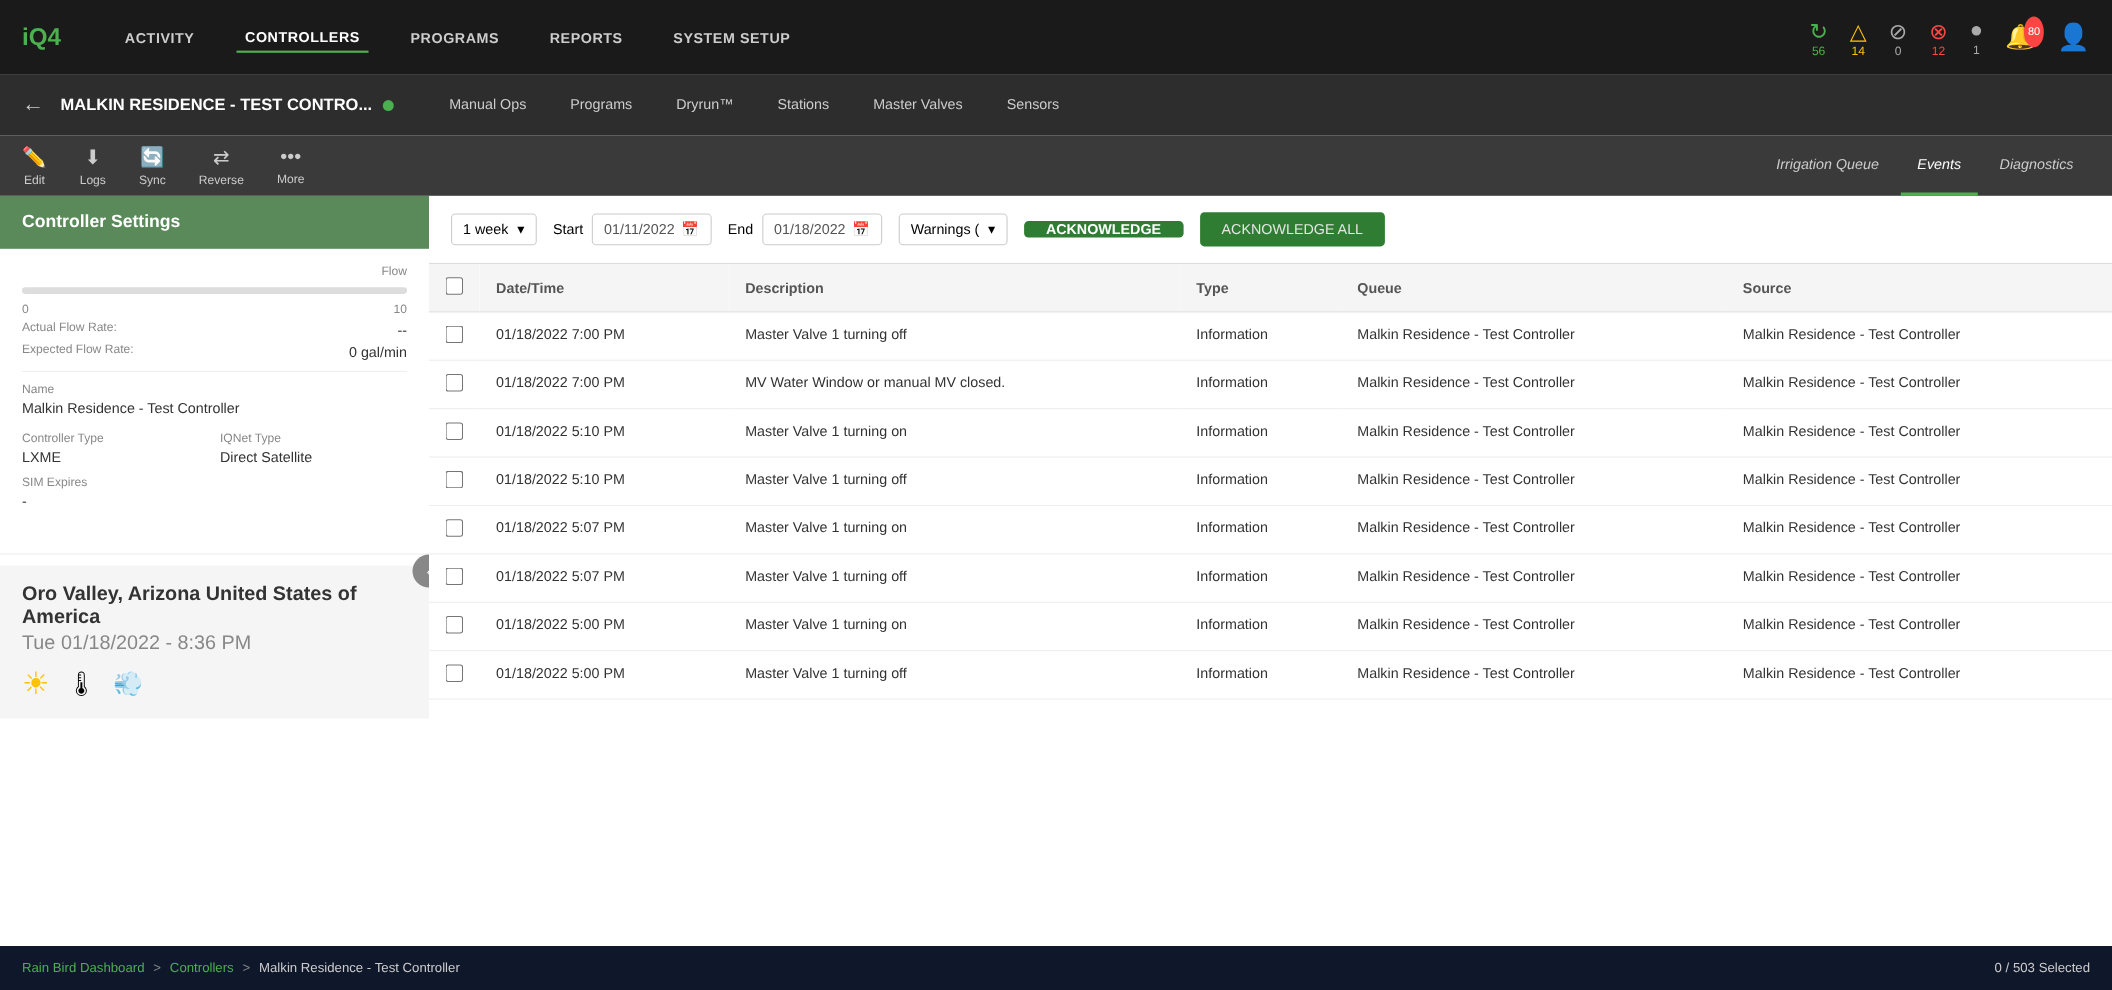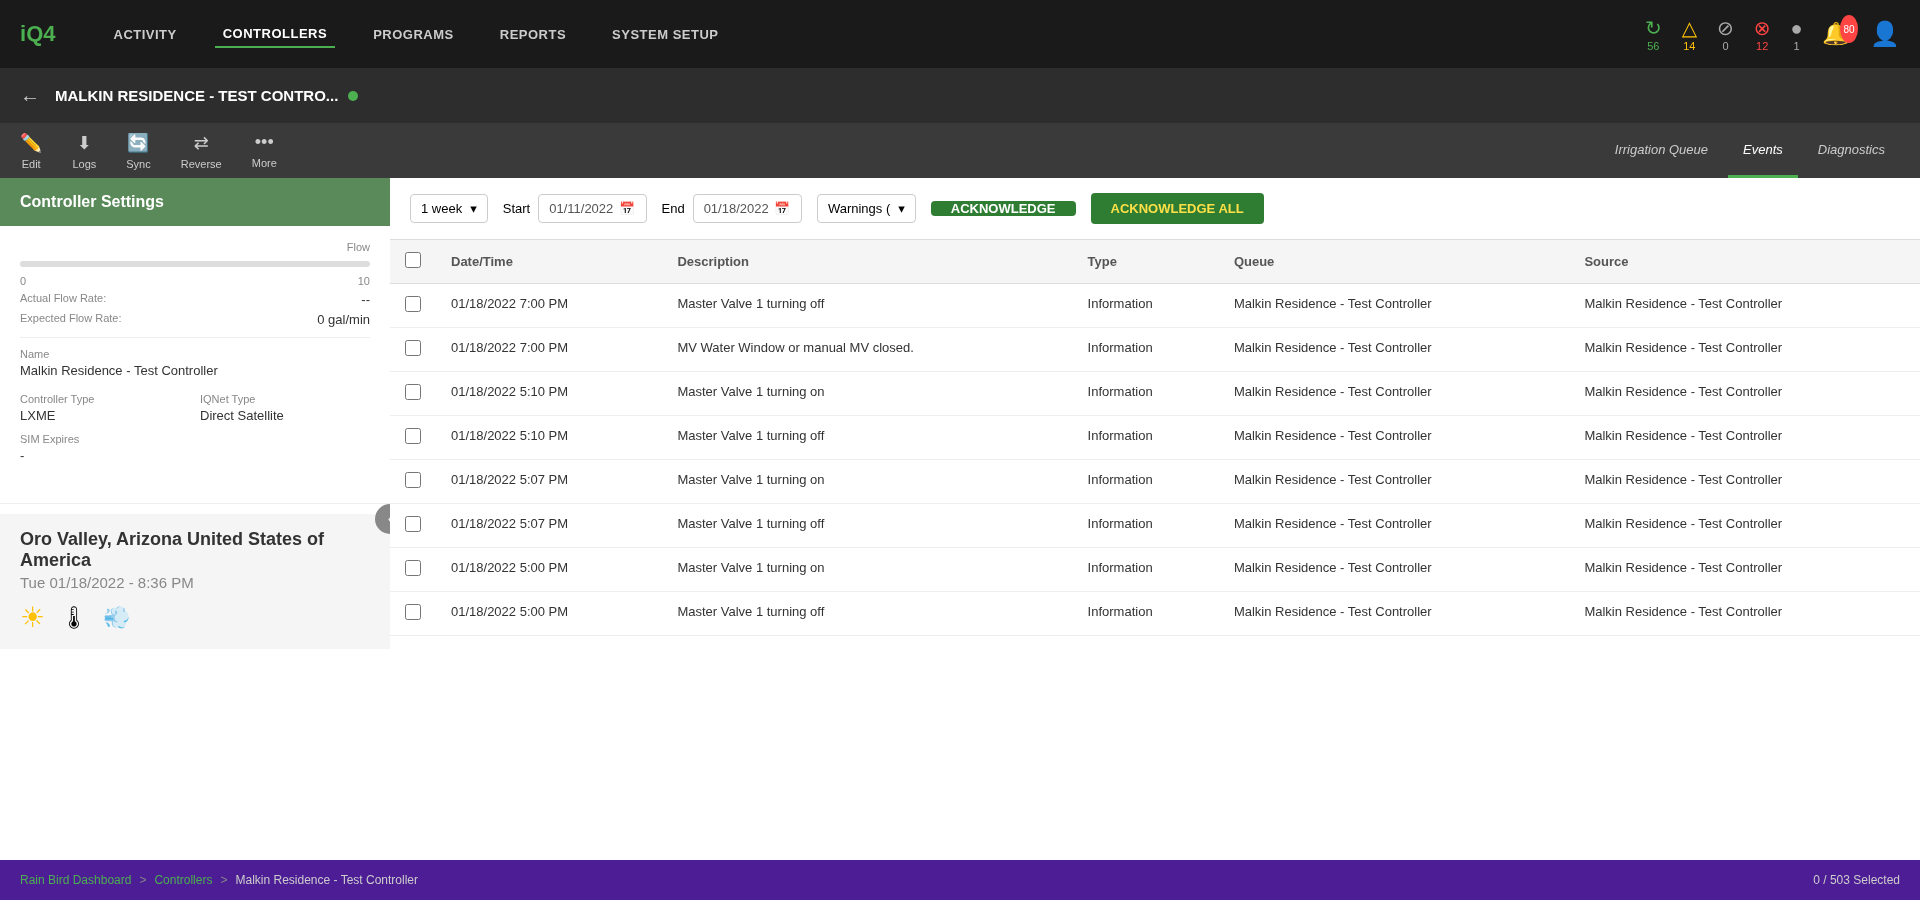"Manual Ops" div.tab-bar-top { html: none -> <div> <div>Manual Ops</div> <div>Programs</div> <div>Dryrun™</div> <div>Stations</div> <div>Master Valves</div> <div>Sensors</div> </div> }
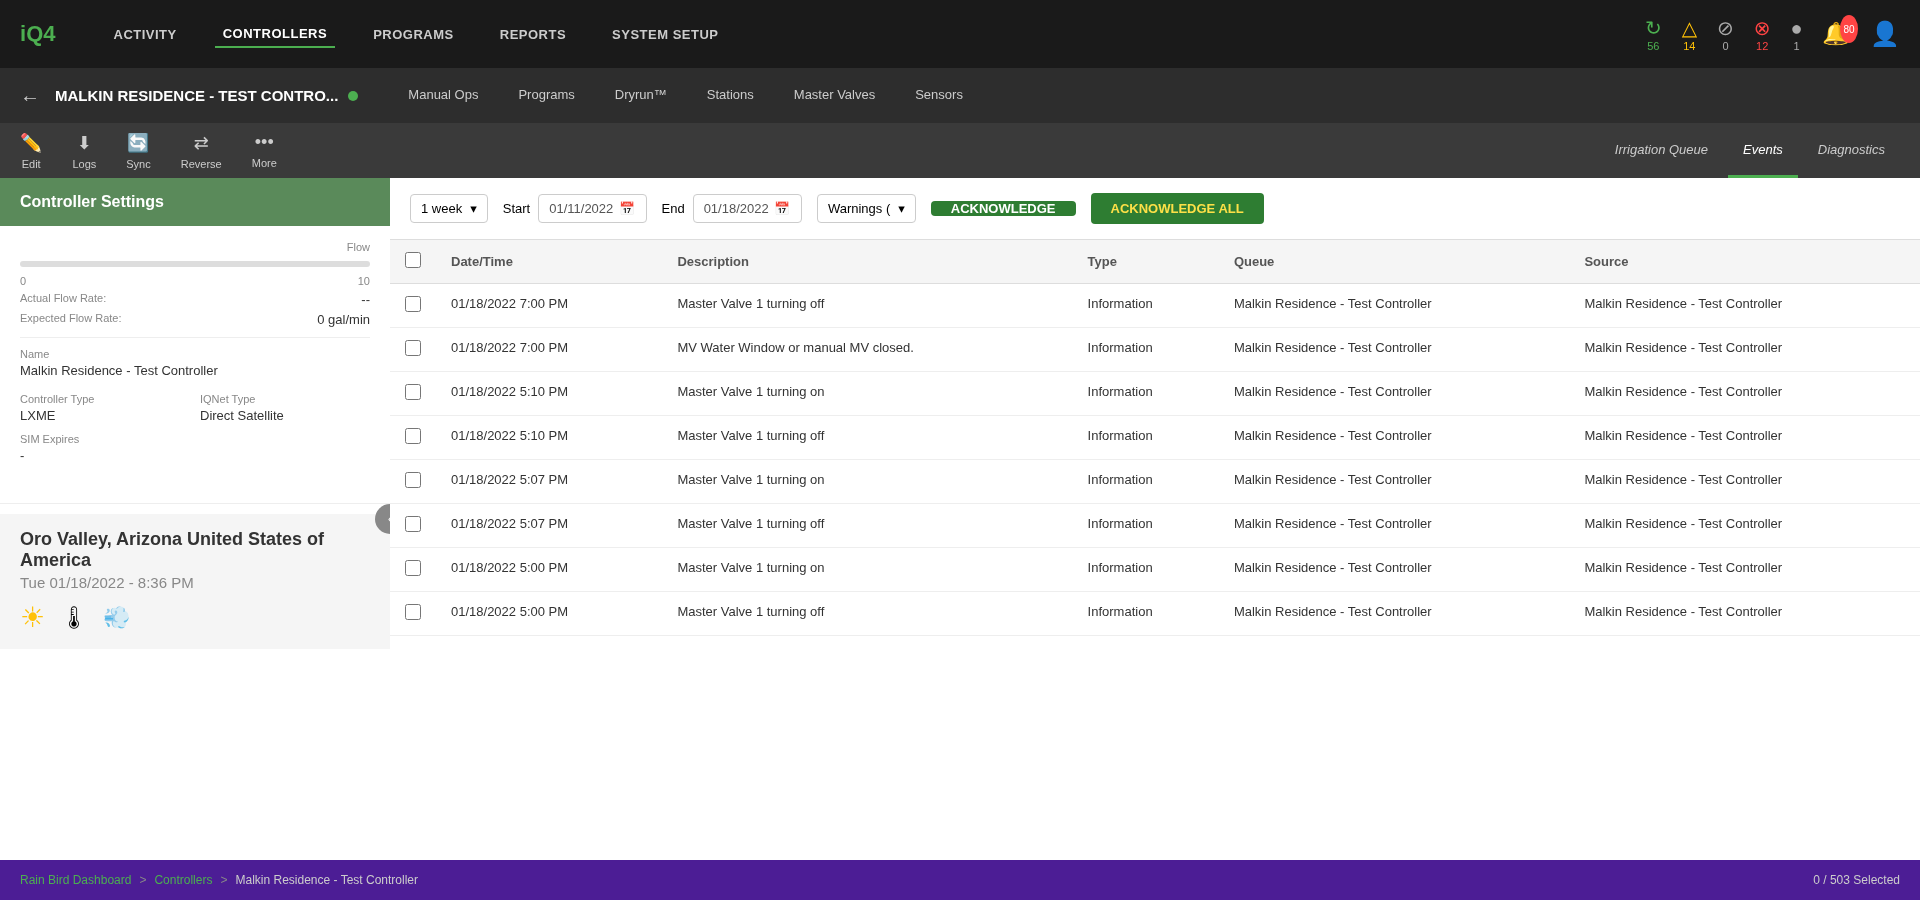"ACKNOWLEDGE ALL" .ack-all-btn { color: #fde047 -> #e5e5e5; font-weight: bold -> normal }
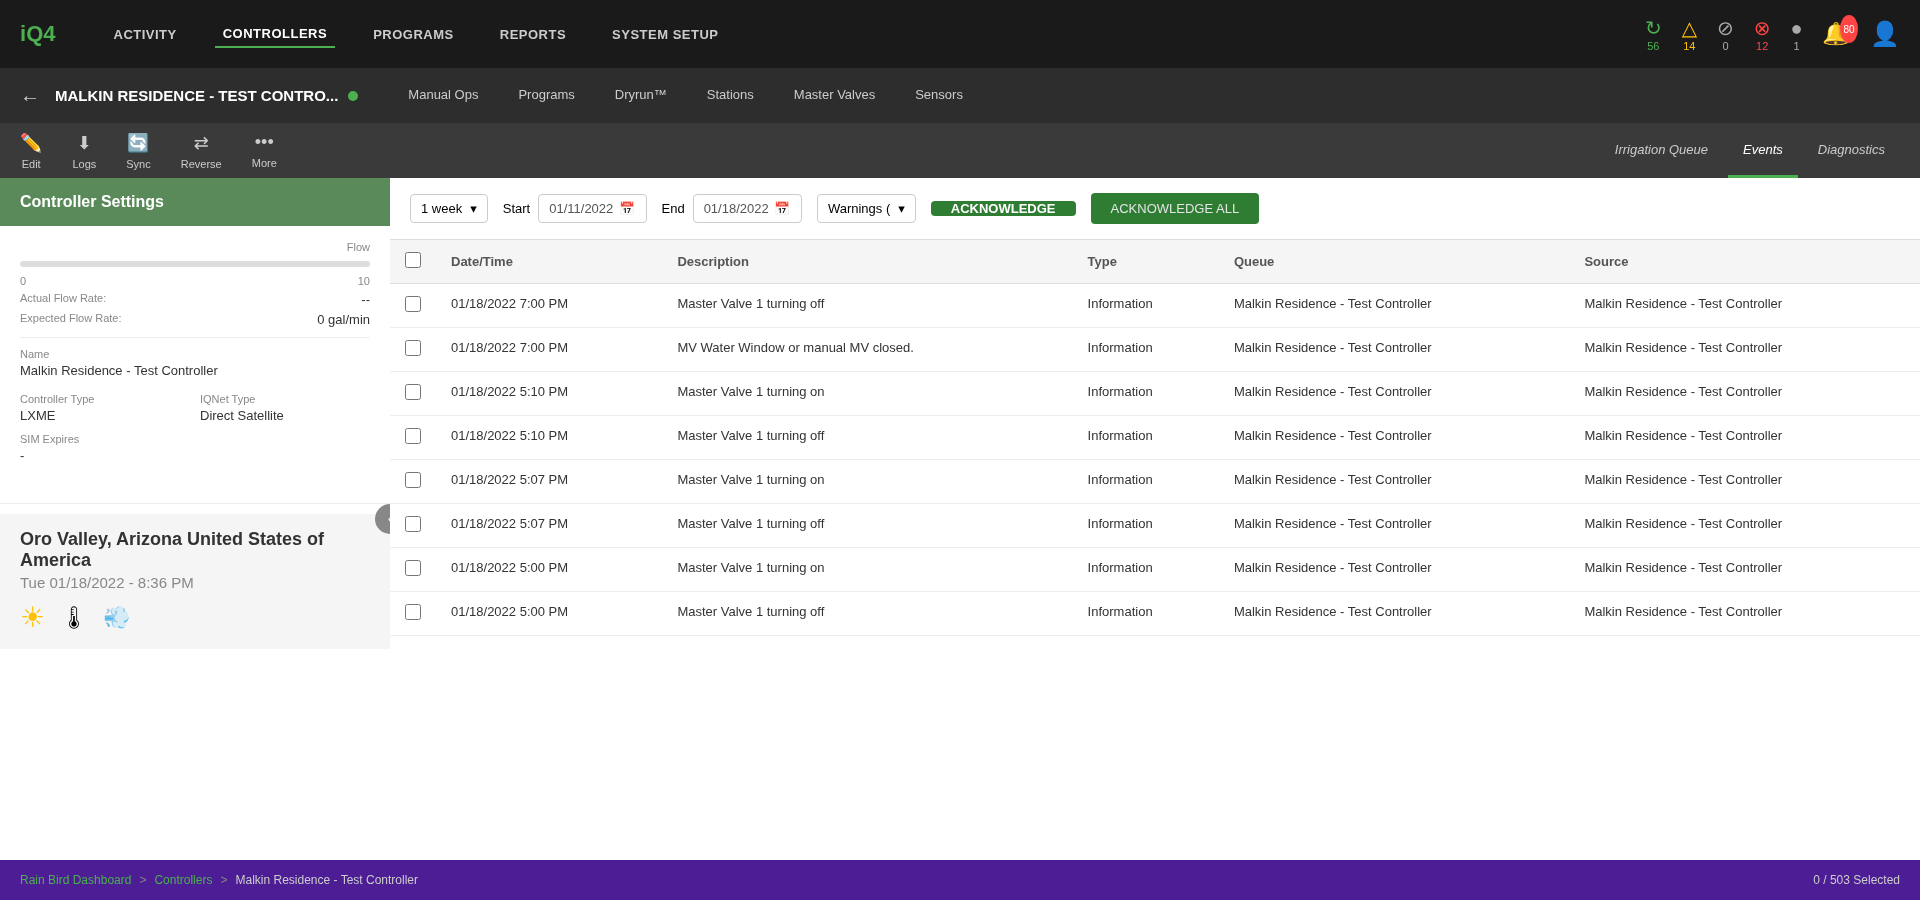"Tue 01/18/2022 - 8:36 PM" .weather-date { font-size: 15px -> 18px }
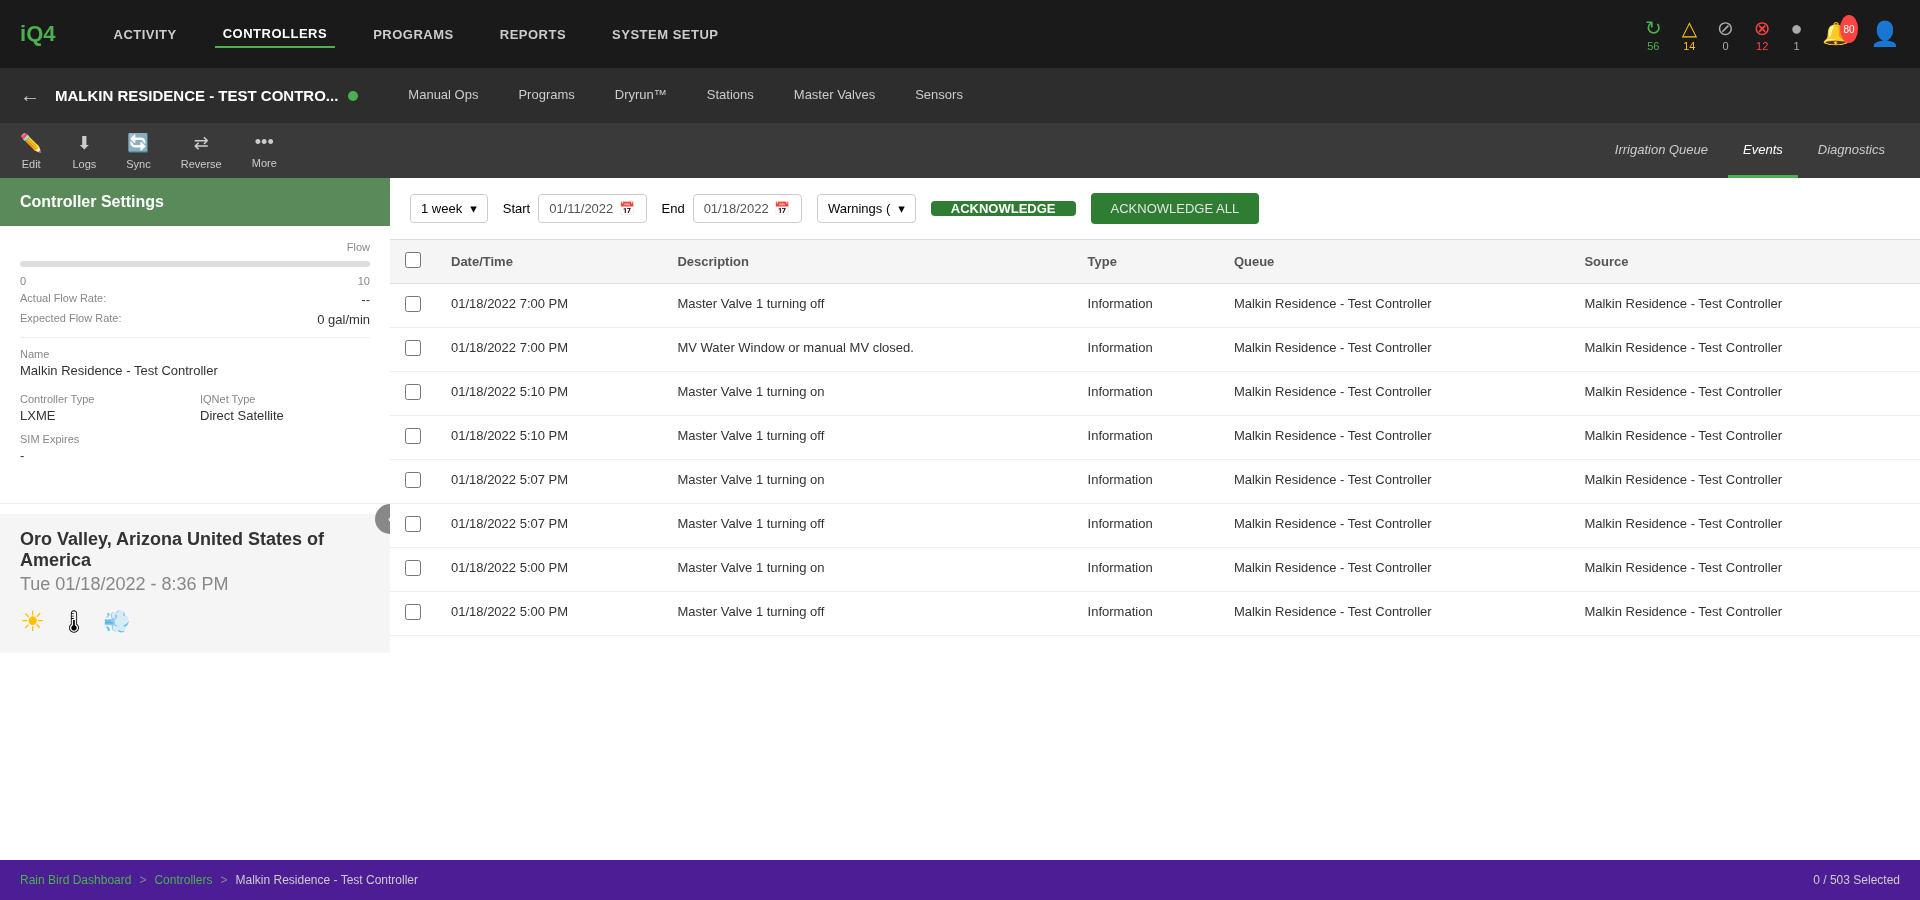"Rain Bird Dashboard" .status-bar { background: #4c1d95 -> #0f172a }
